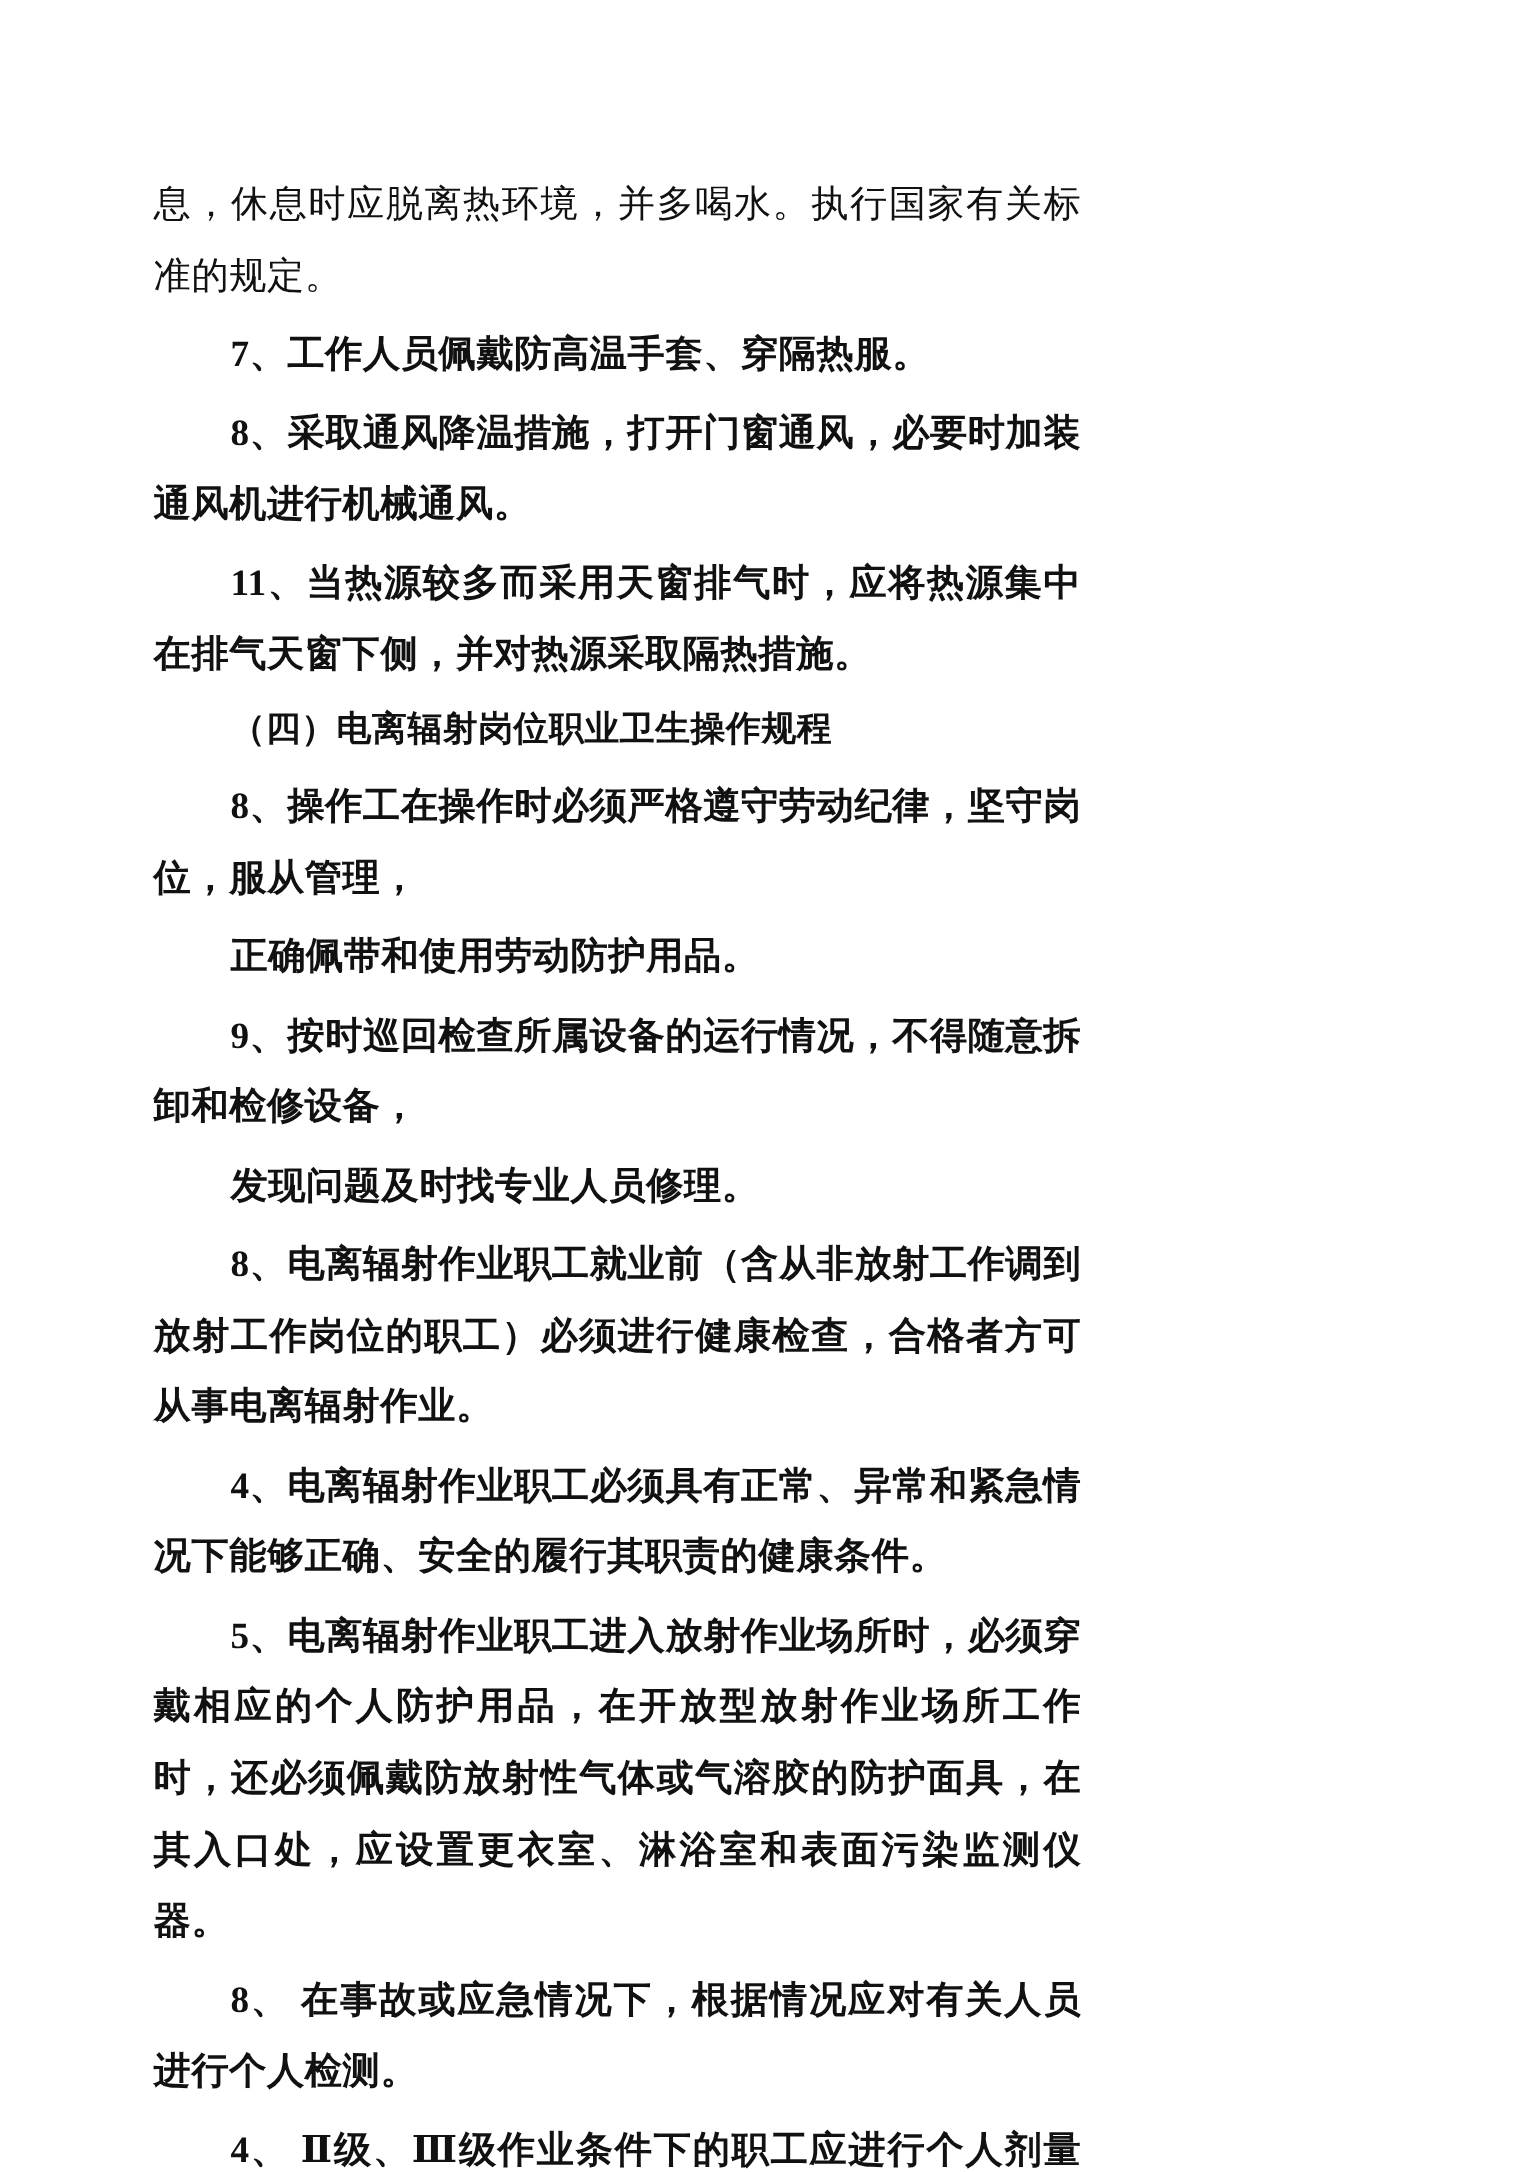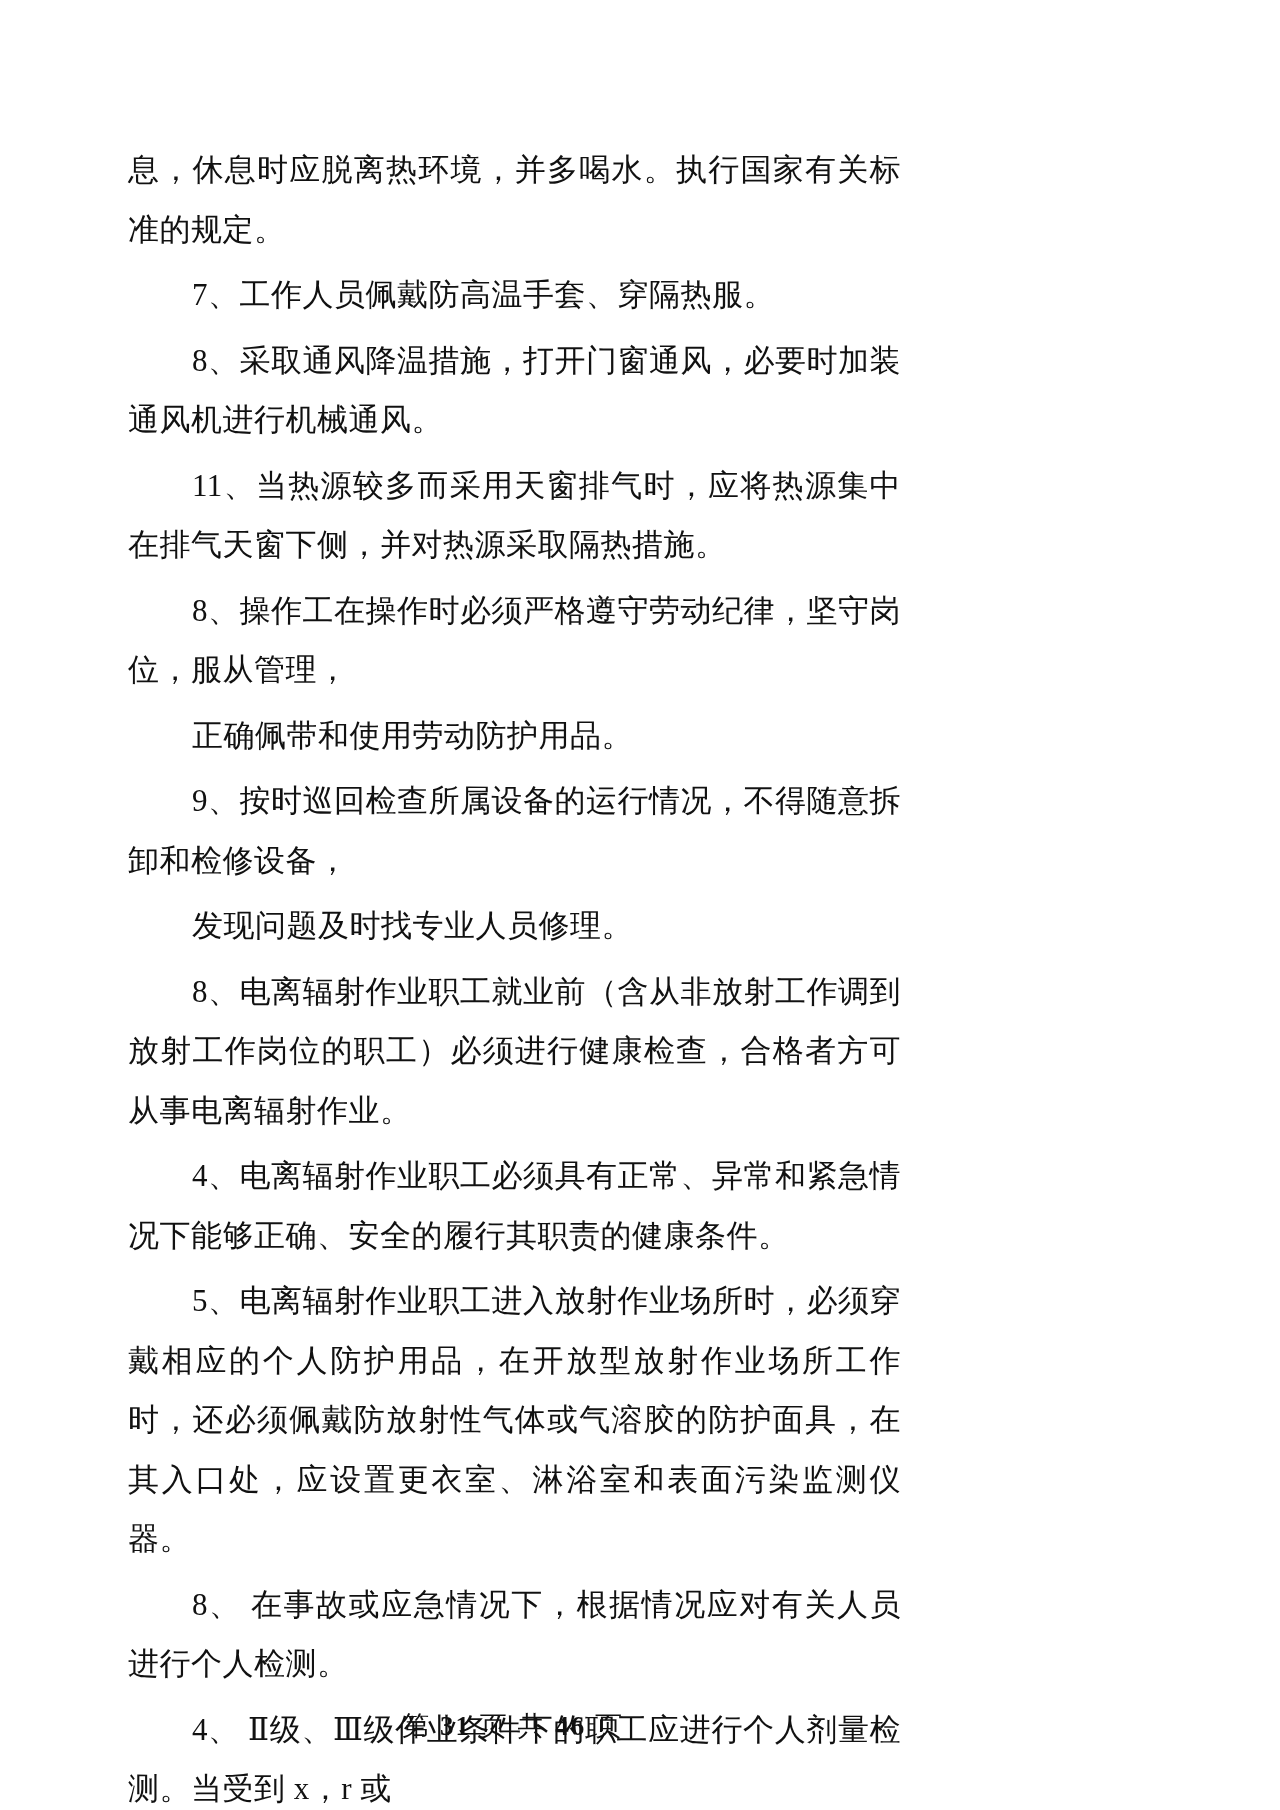"7、工作人员佩戴防高温手套、穿隔热服。" p.indent { font-weight: none -> bold }
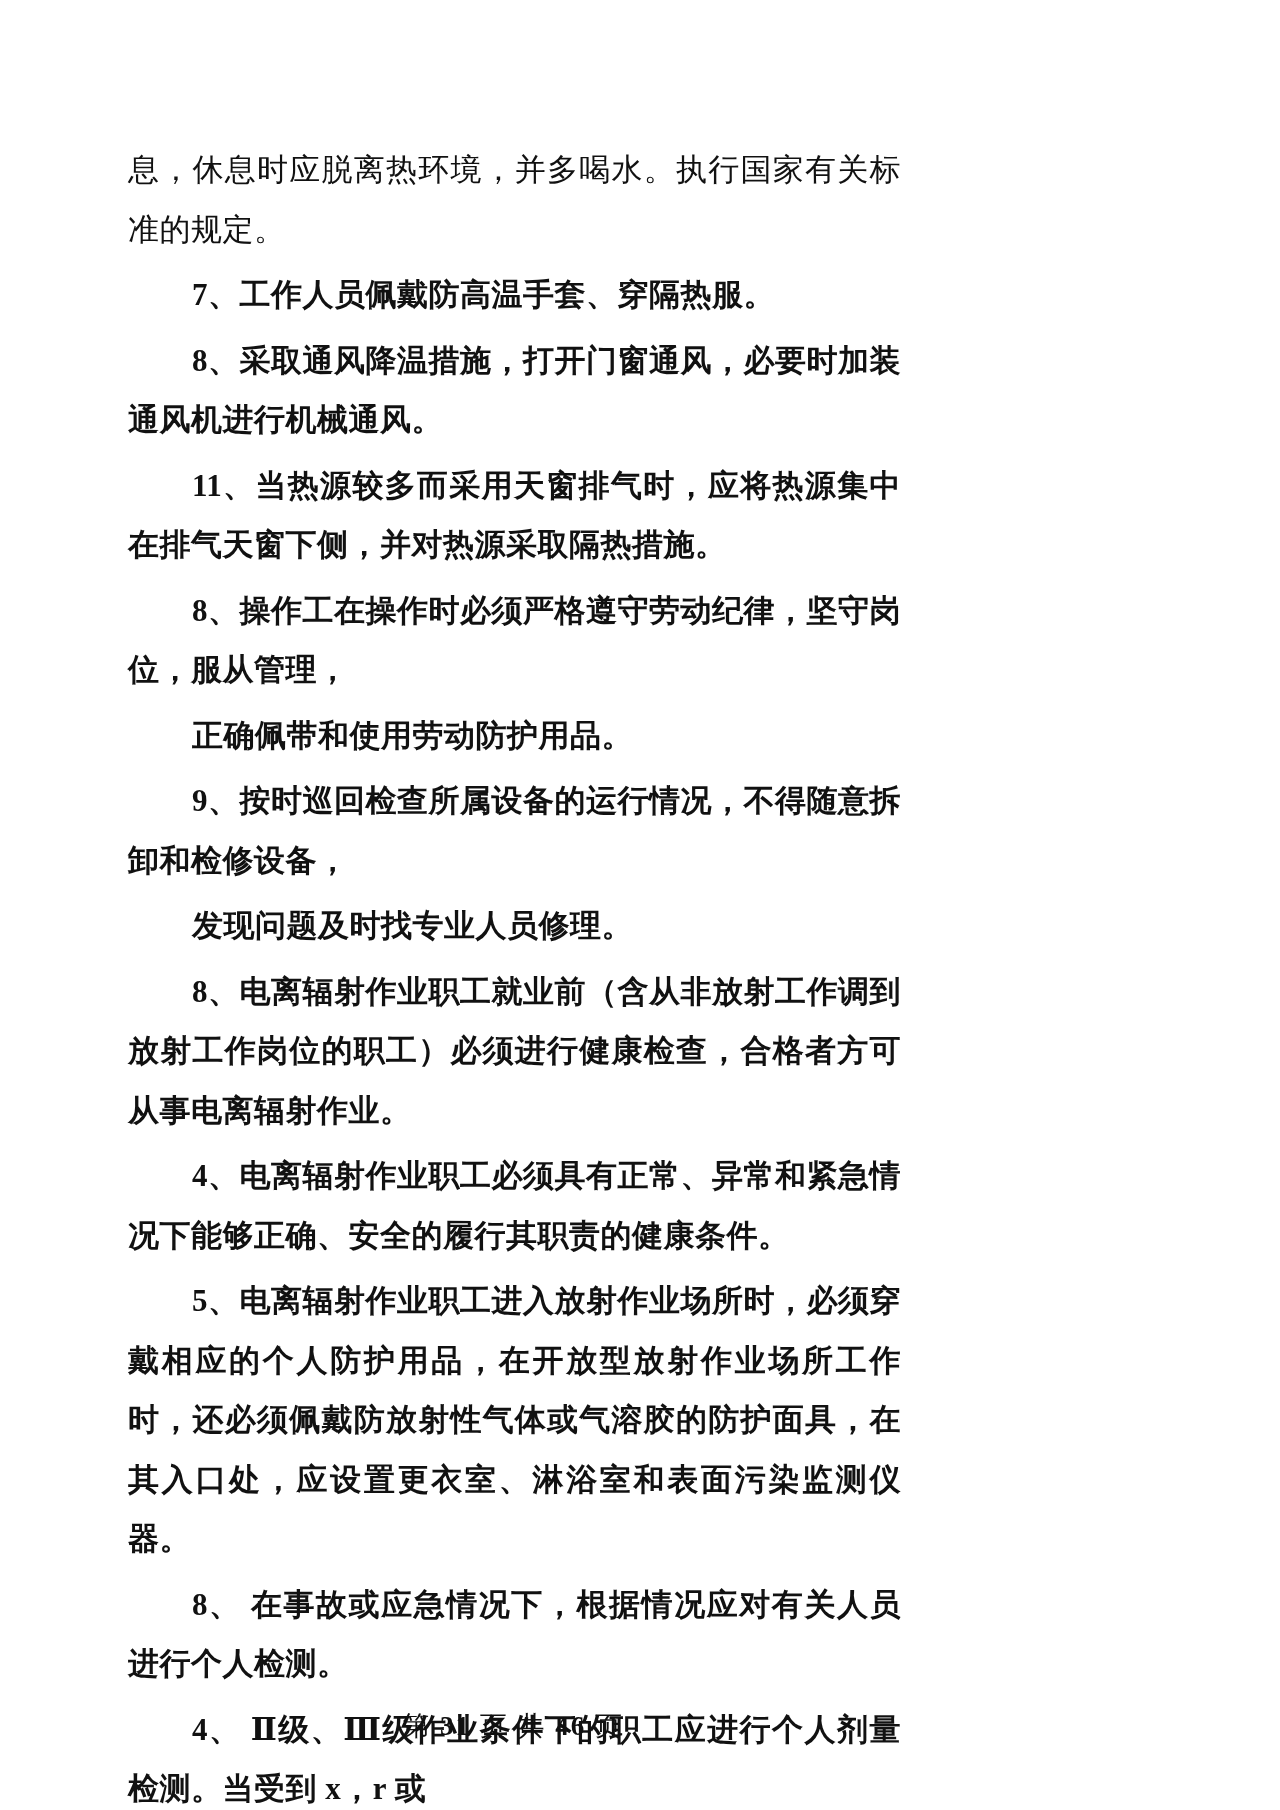"（四）电离辐射岗位职业卫生操作规程" p.para { html: none -> <p>（四）电离辐射岗位职业卫生操作规程</p> }
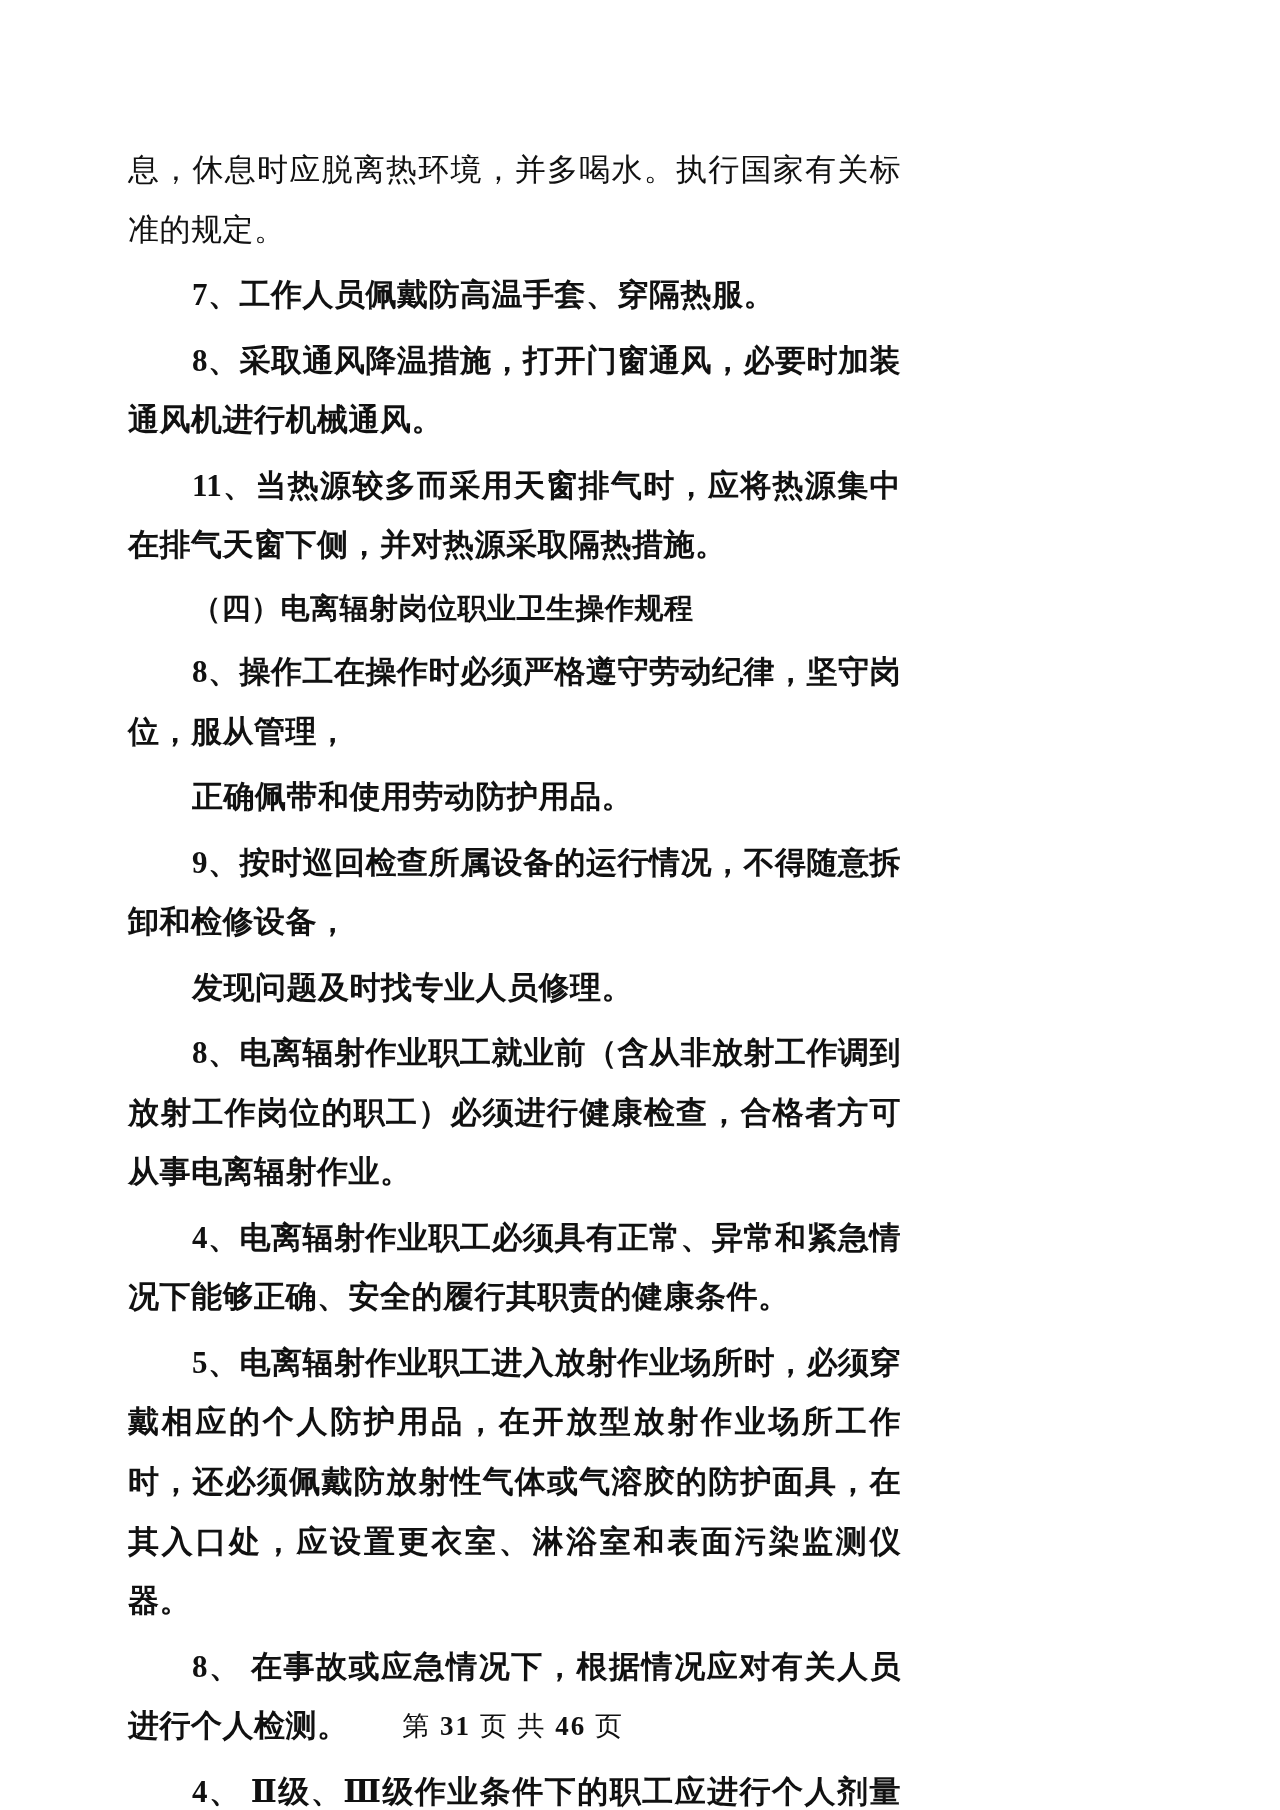"第 31 页 共 46" div.footer { html: <div> <span>第</span> <span>31</span> <span>页 共</span> <span>46</span> <span>页</span> </div> -> none }
